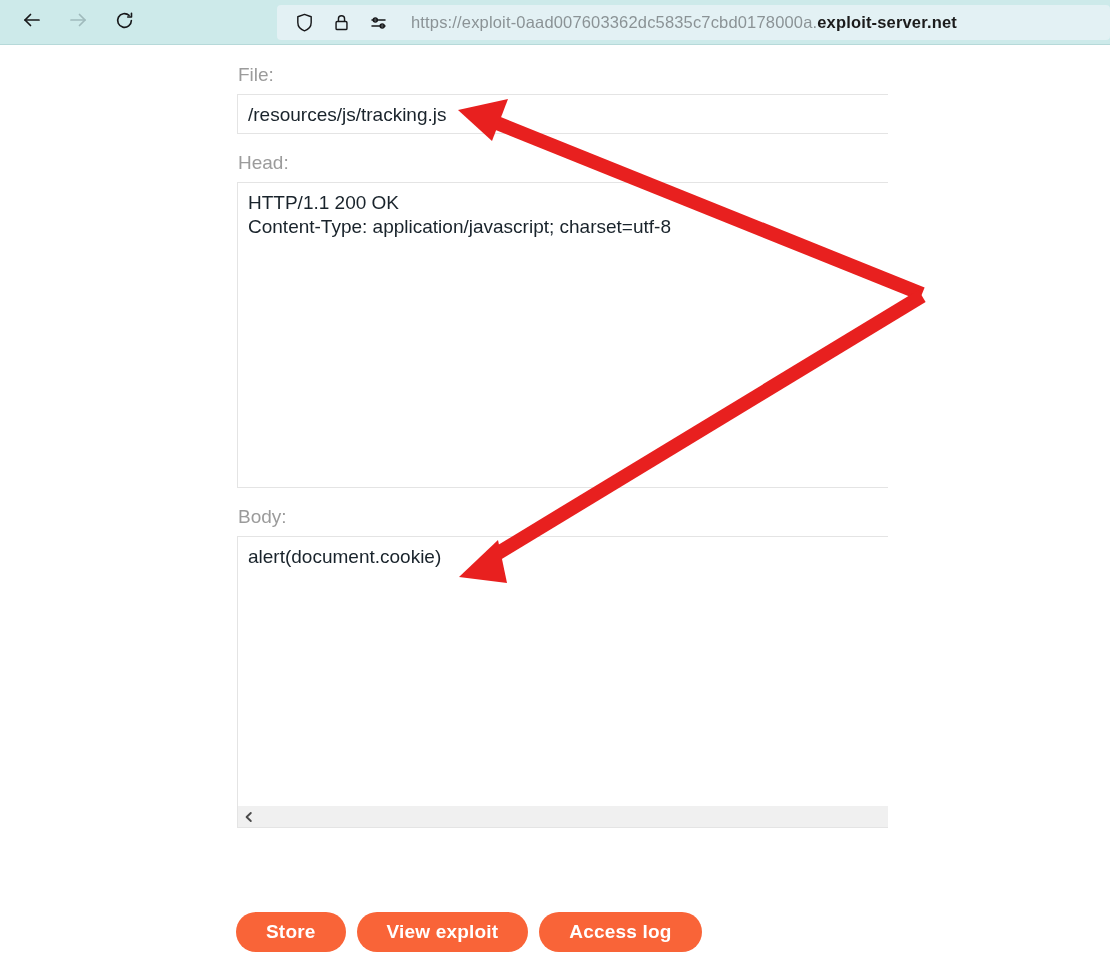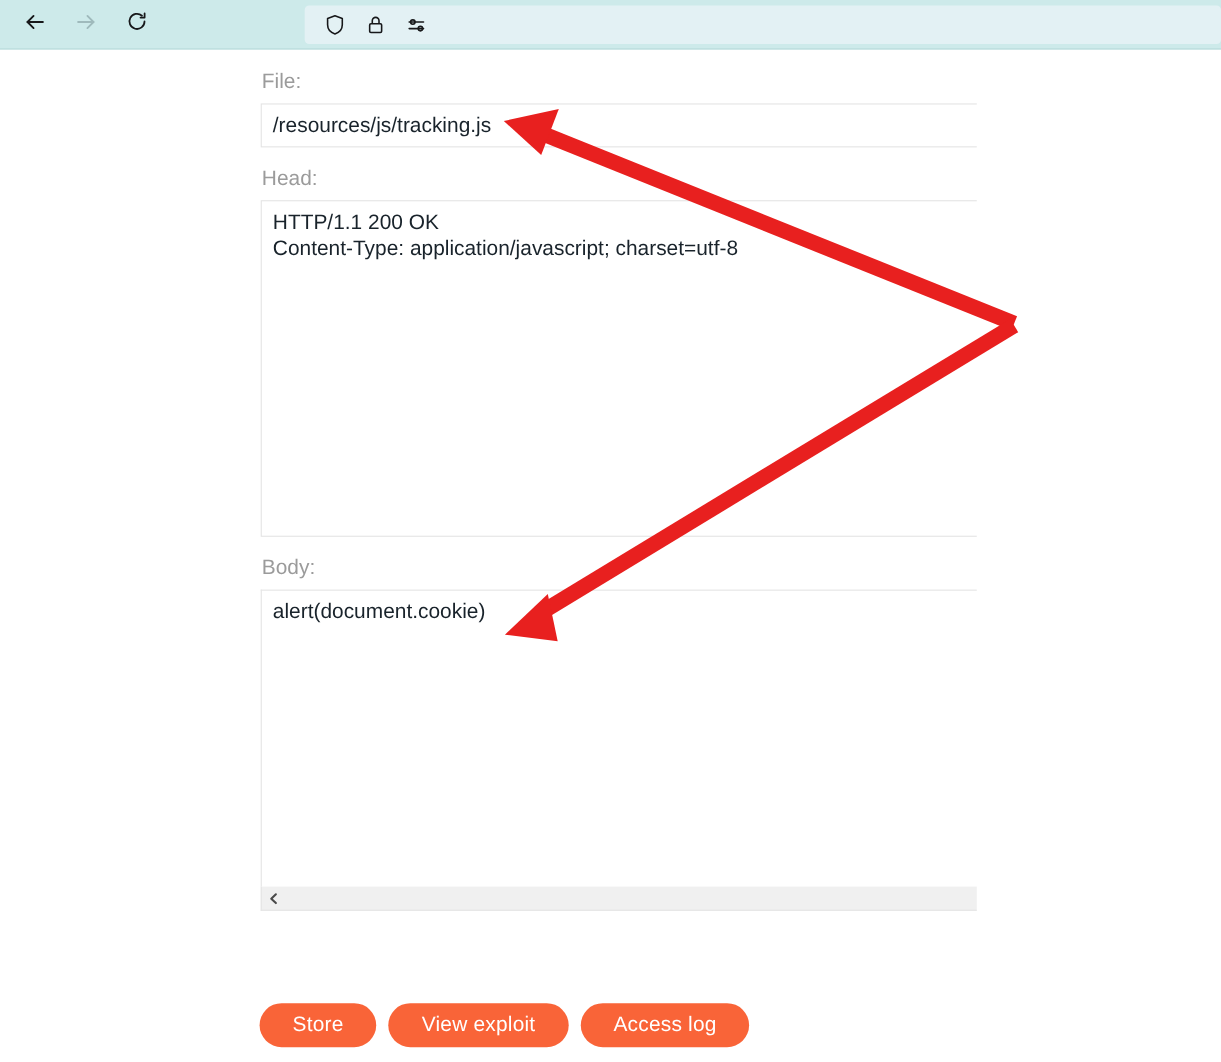"https://exploit-0aad007603362dc5835c7cbd" span { html: none -> <span><span>https://exploit-0aad007603362dc5835c7cbd0178000a.</span><span>exploit-server.net</span></span> }
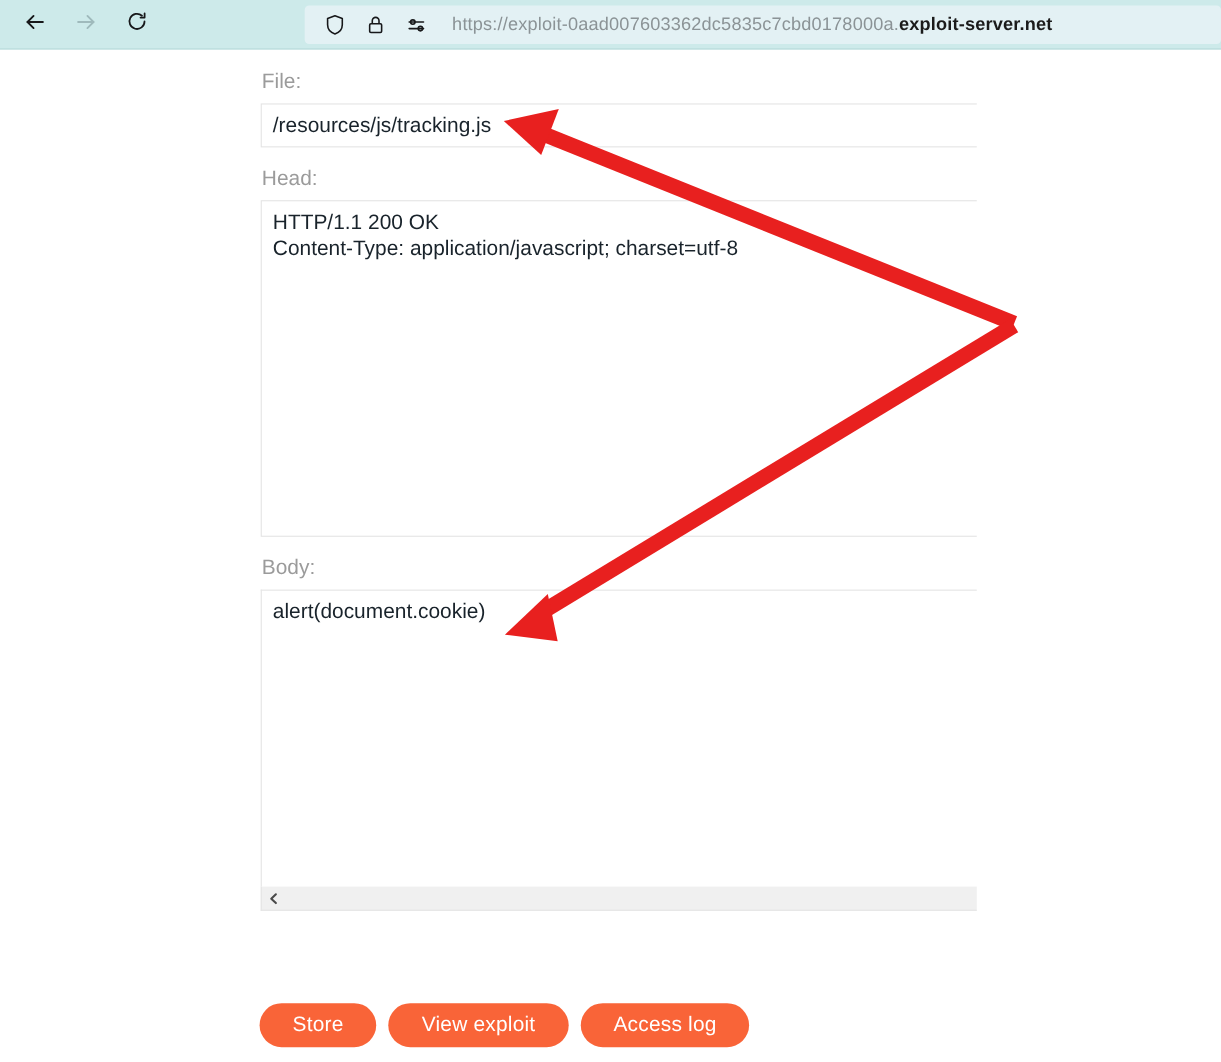"Store" .action-button { font-weight: normal -> bold }
